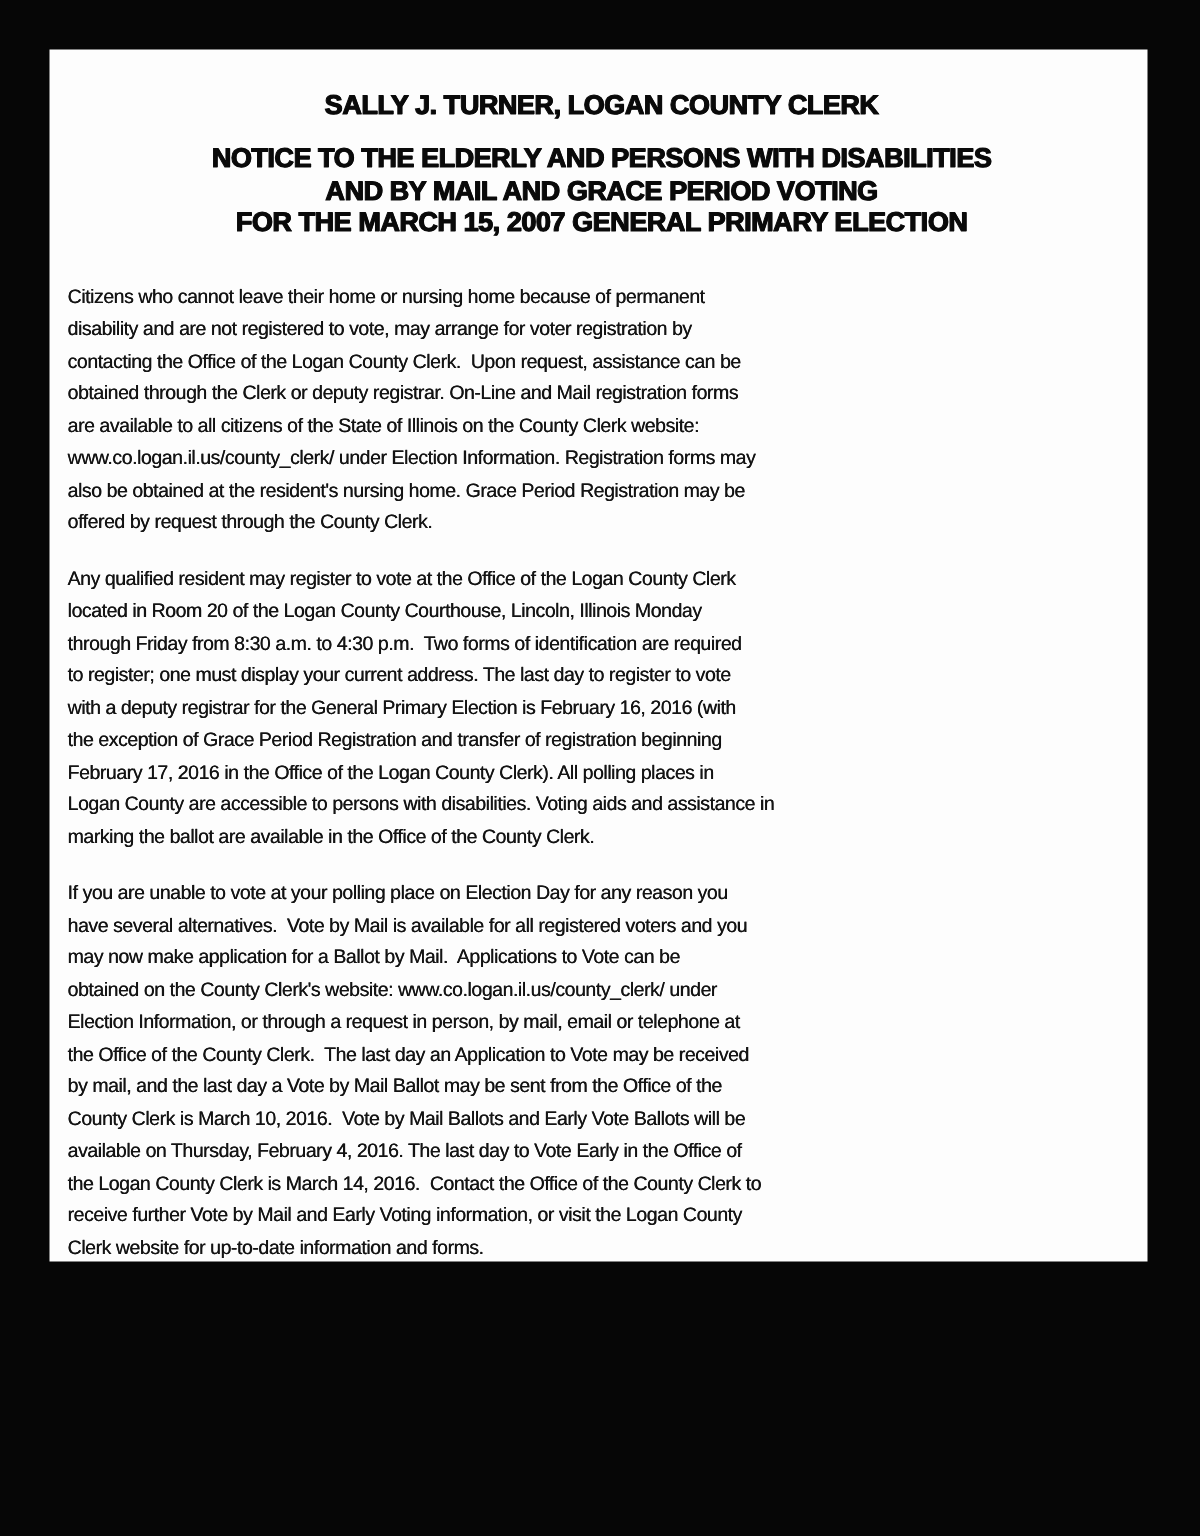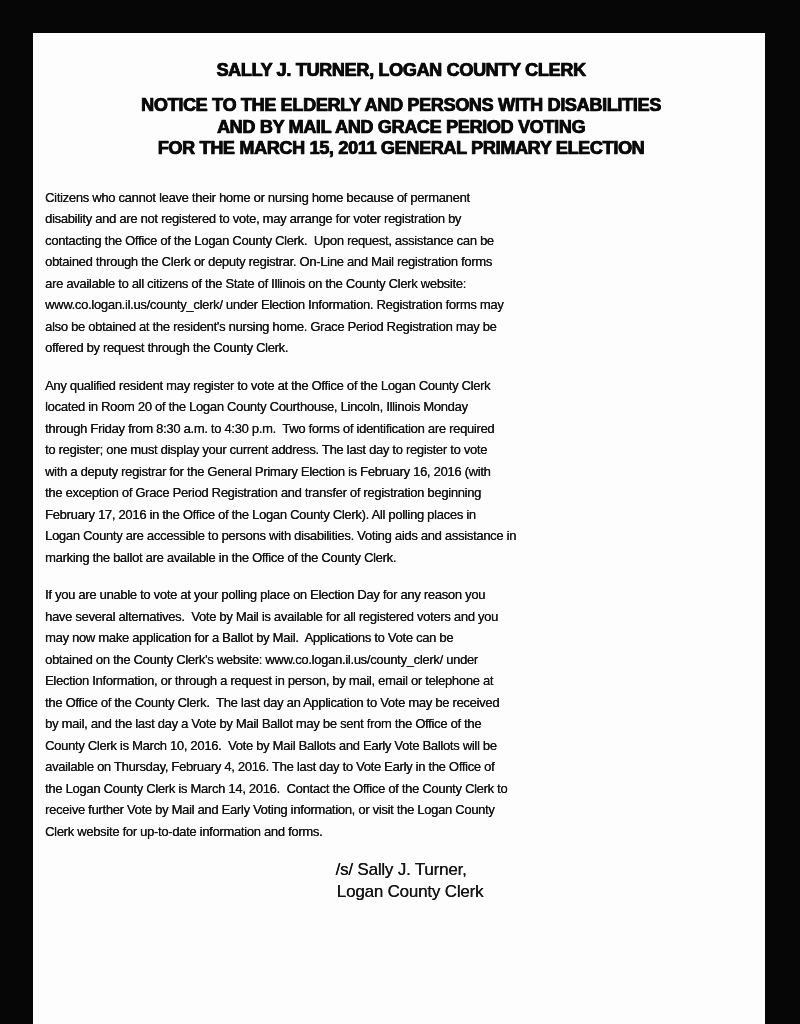"SALLY J. TURNER, LOGAN COUNTY" .sheet { height: 992px -> 808px }
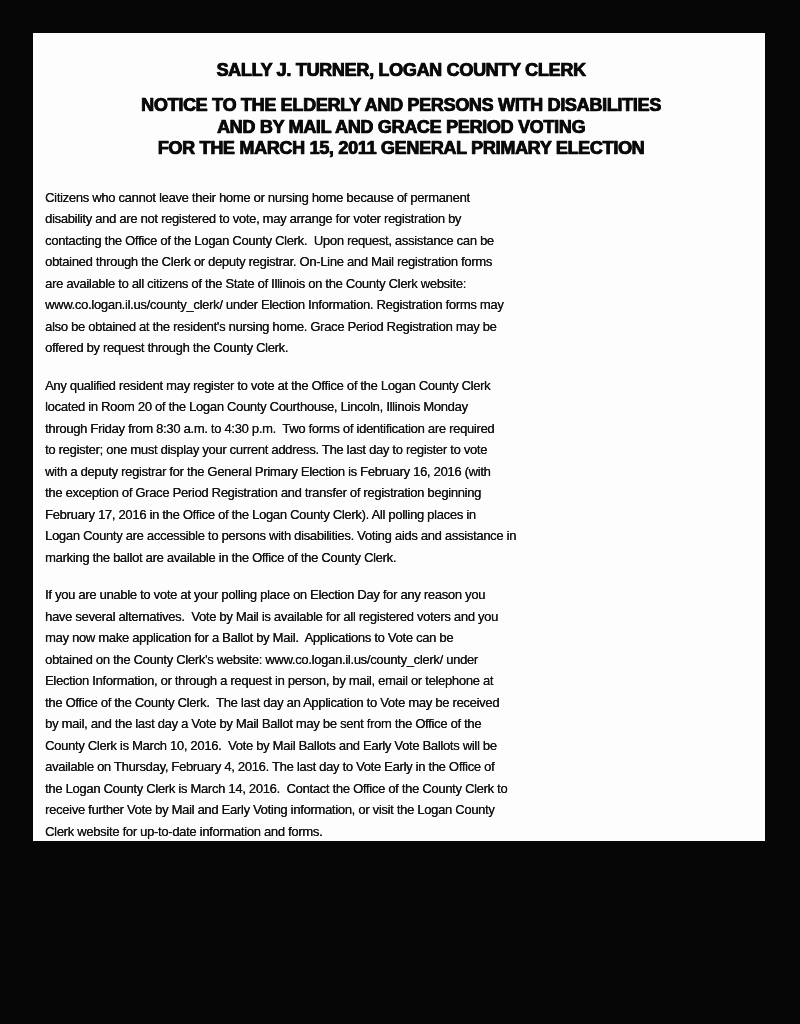"NOTICE TO THE ELDERLY AND" h2.heading { text: 2011 -> 2007 }
